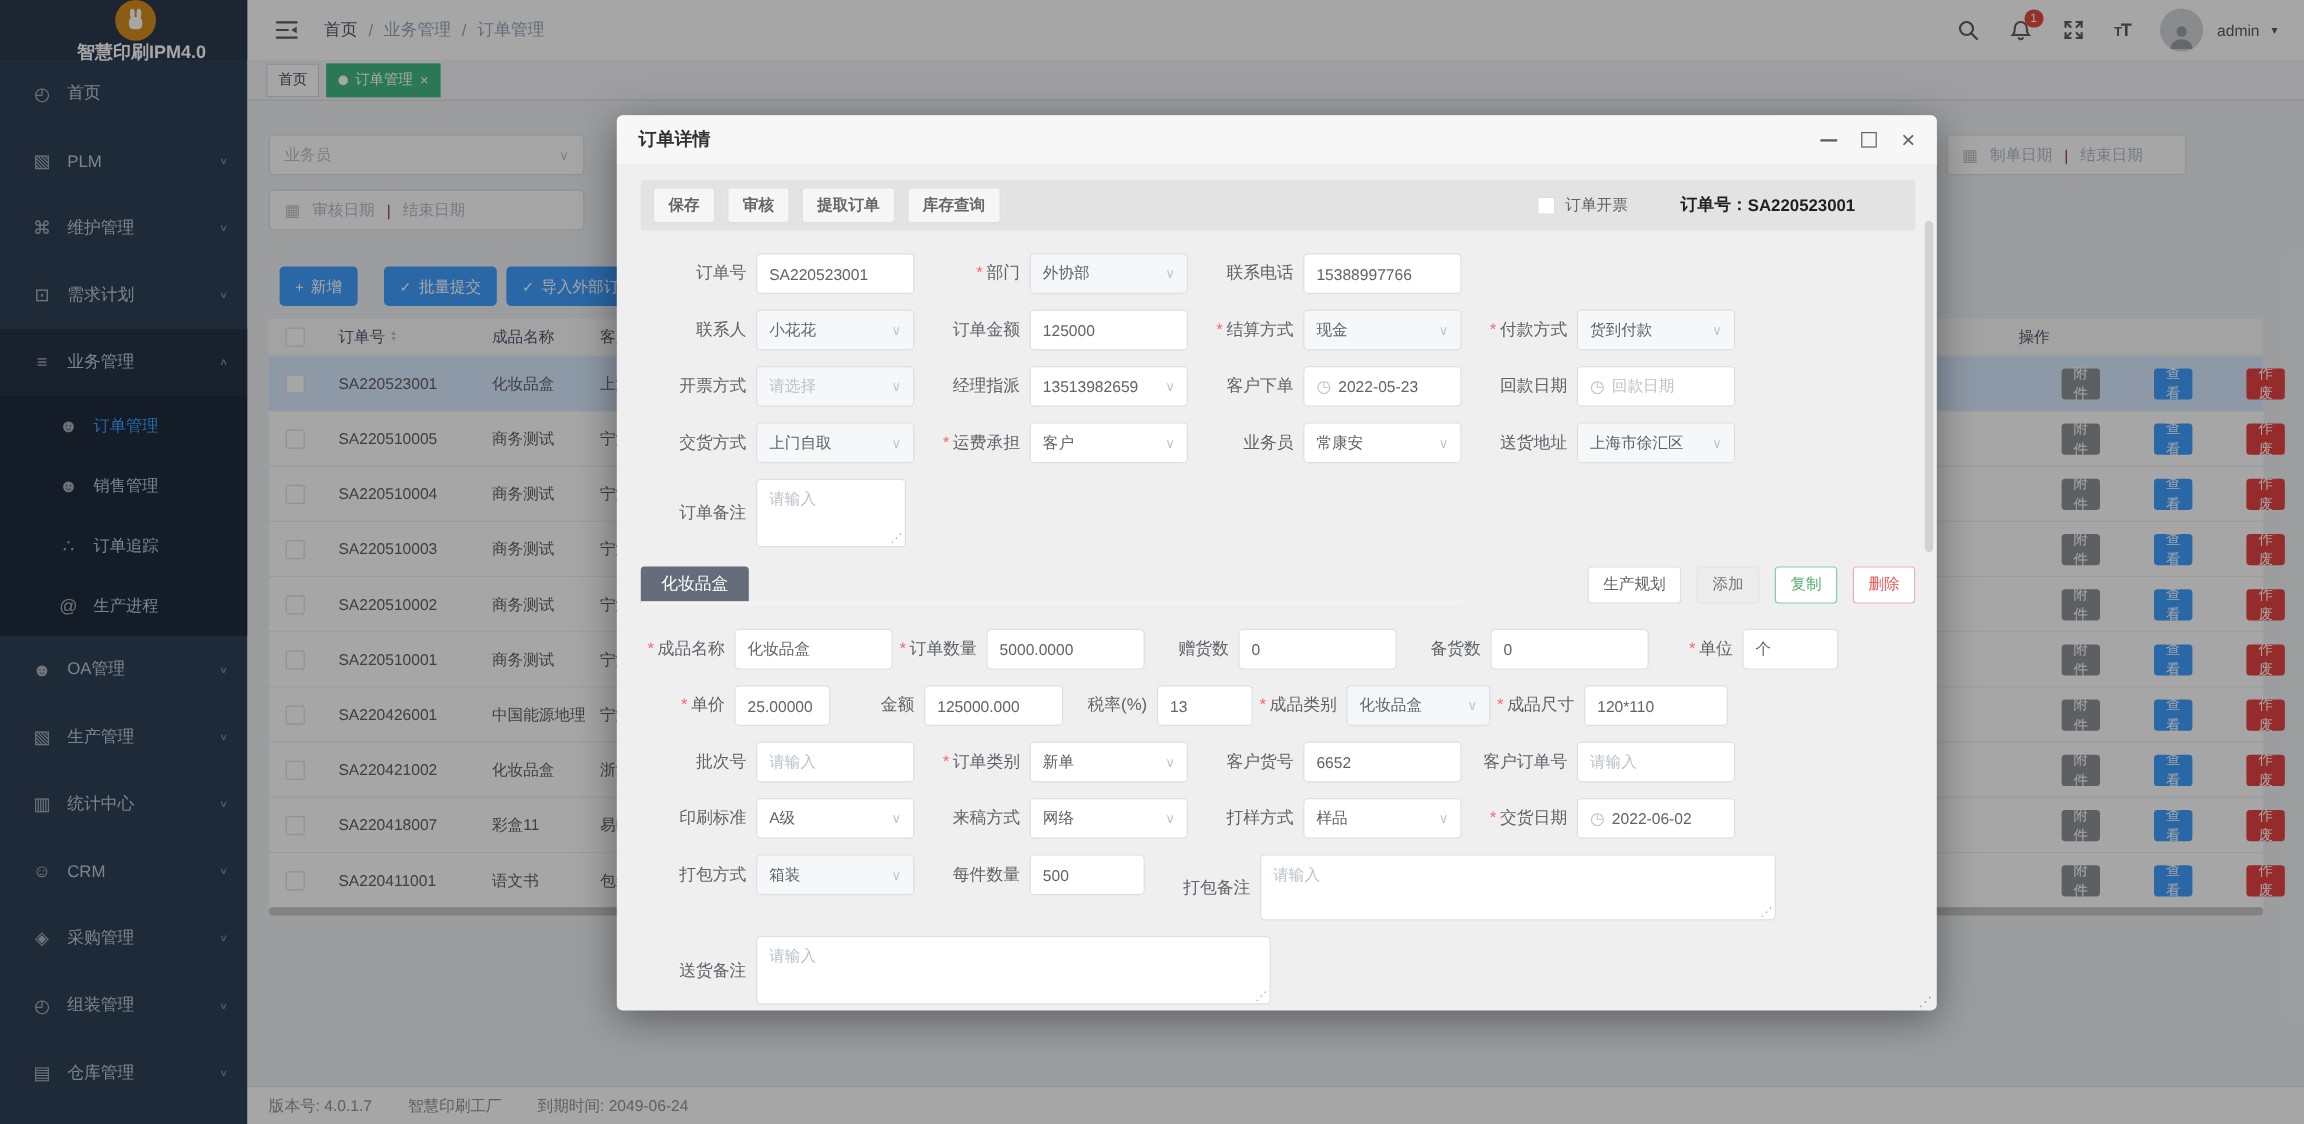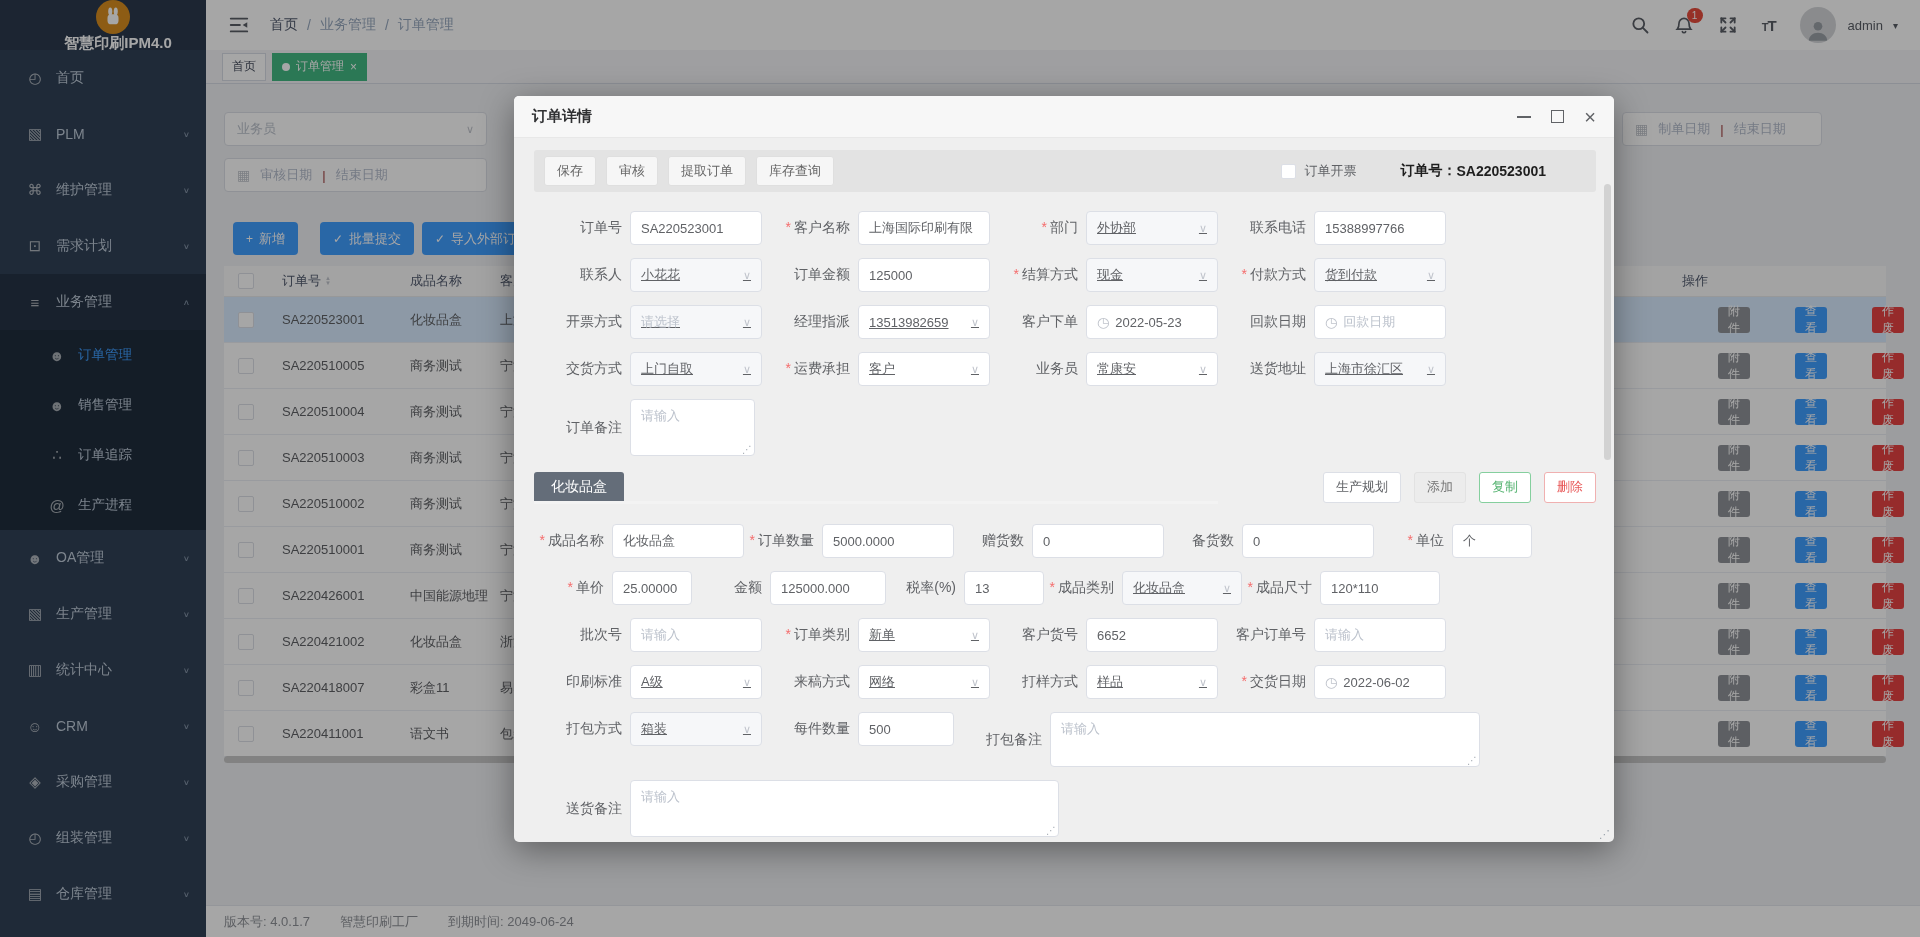"保存" .tbtn { font-weight: none -> bold }
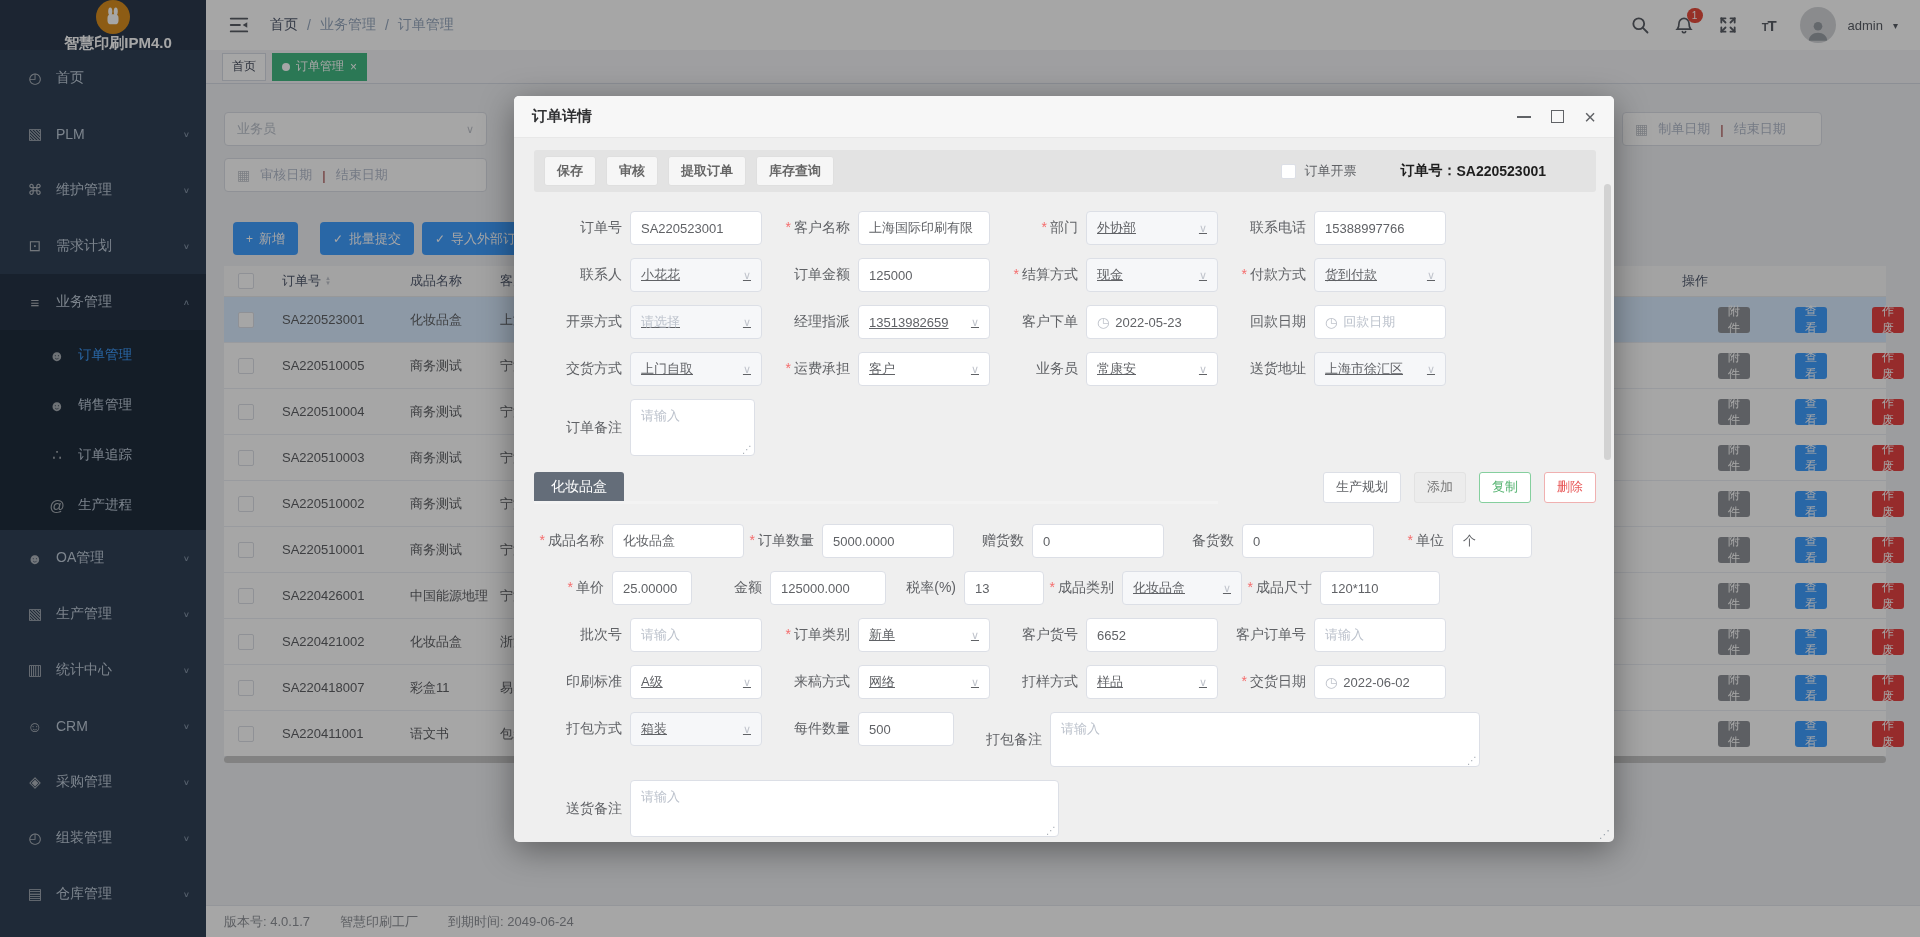"客户名称" span.f { html: <span> <span>客户名称</span> <span> <span>上海国际印刷有限</span> </span> </span> -> none }
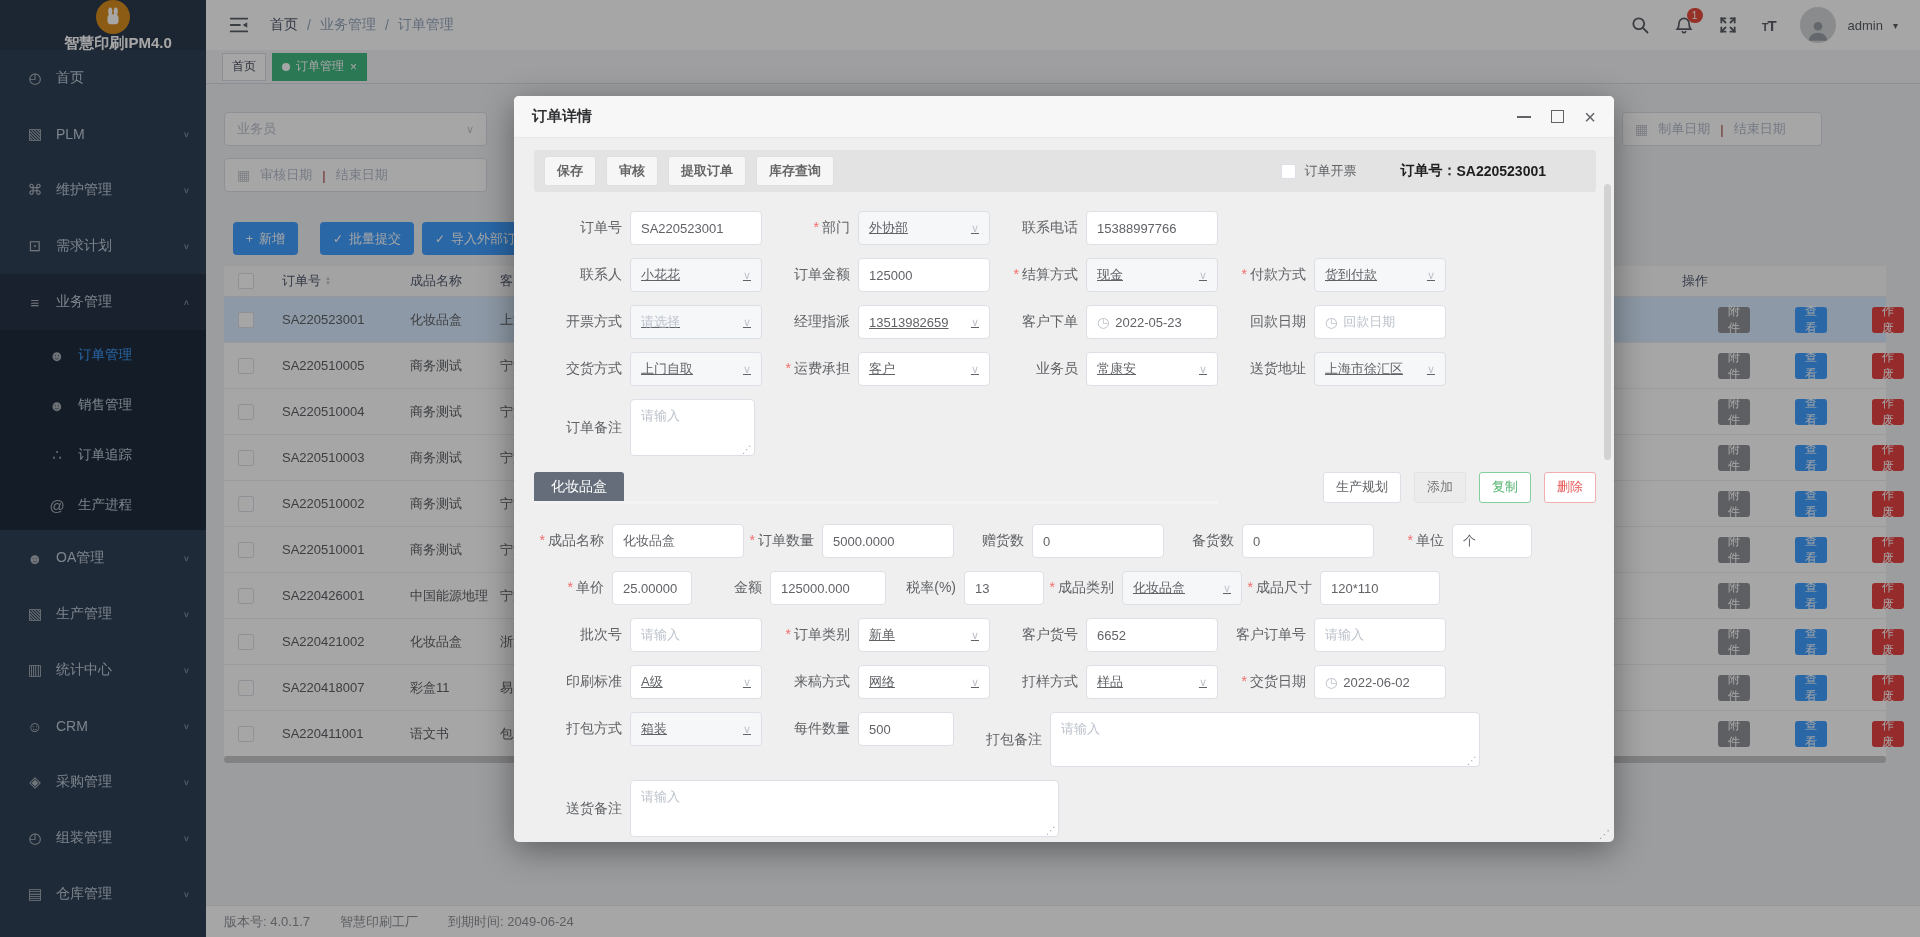"外协部" .ctl.select { text-decoration: underline -> none }
